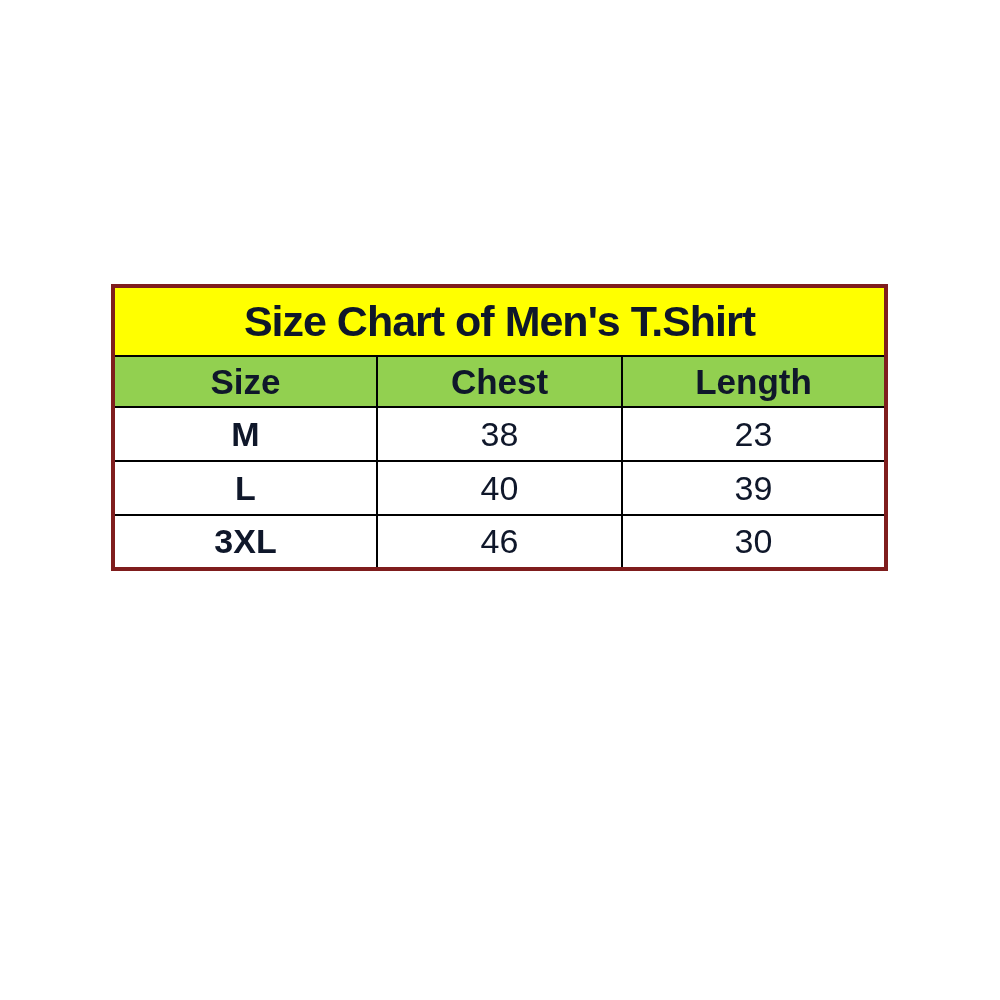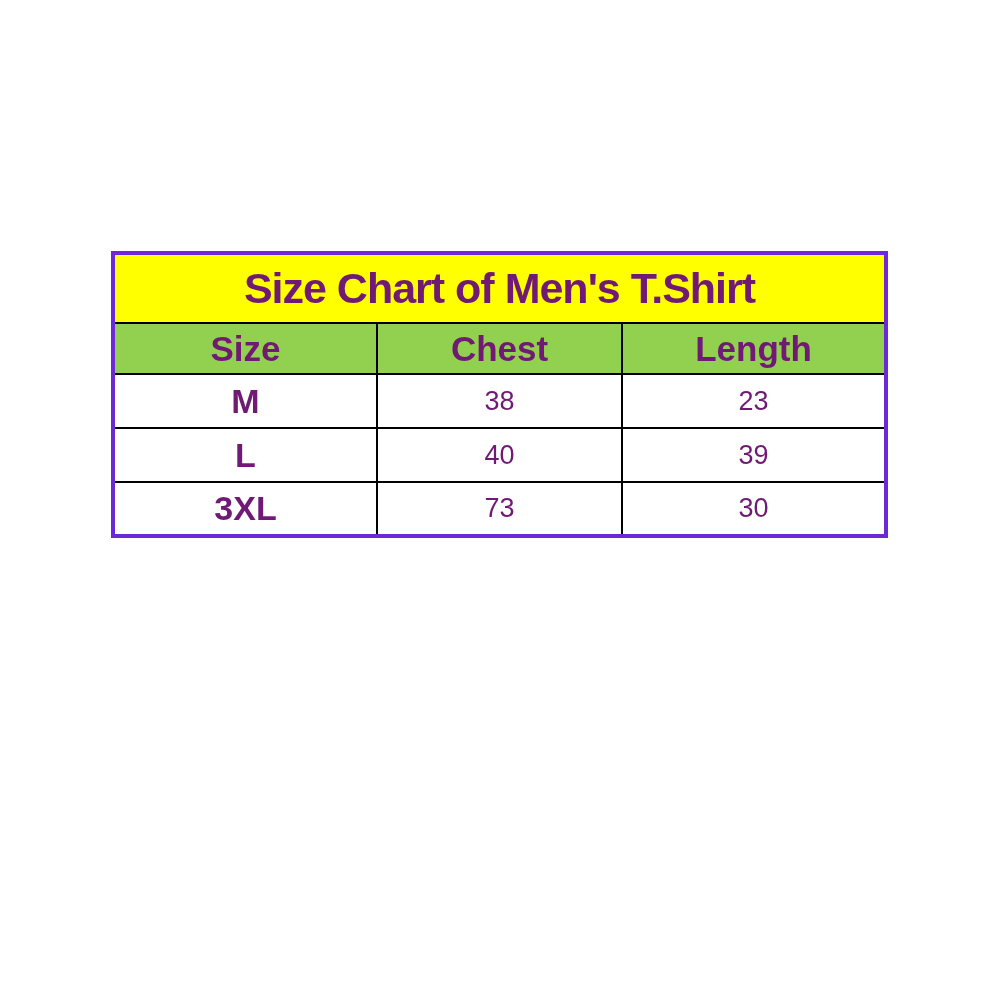"Size Chart of Men's T.Shirt" table.size-chart { border: 4px solid #6d28d9 -> 4px solid #7f1d1d; color: #701a75 -> #0f172a; top: 251px -> 284px }
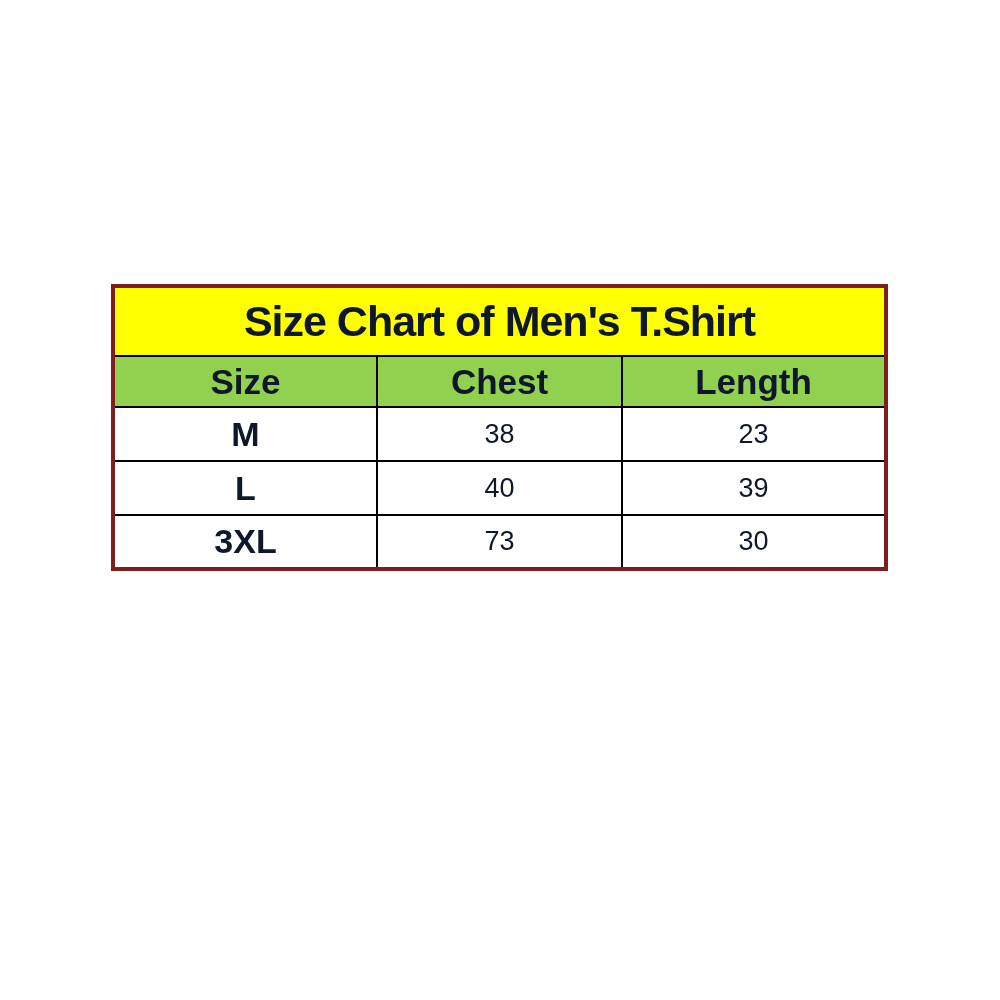"38" td.num-cell { font-size: 27px -> 34px }
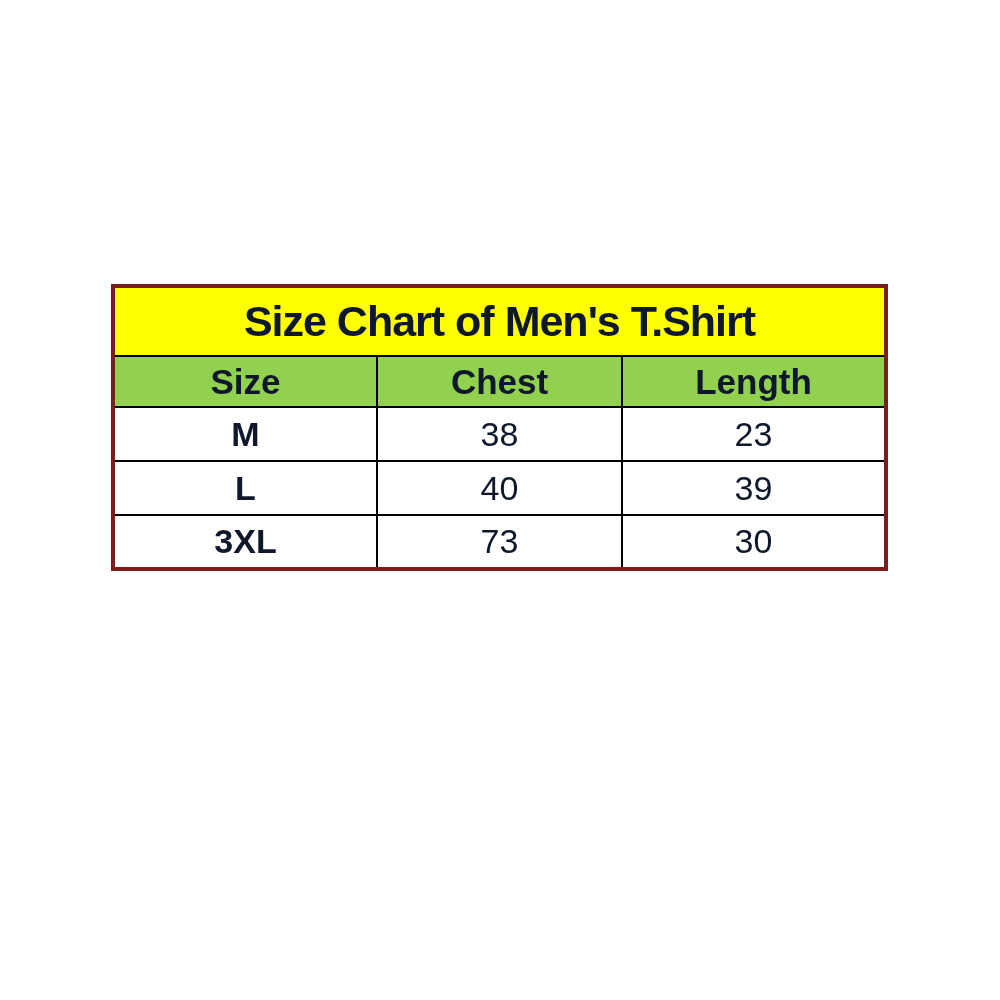"73" td.num-cell { text: 73 -> 46 }
